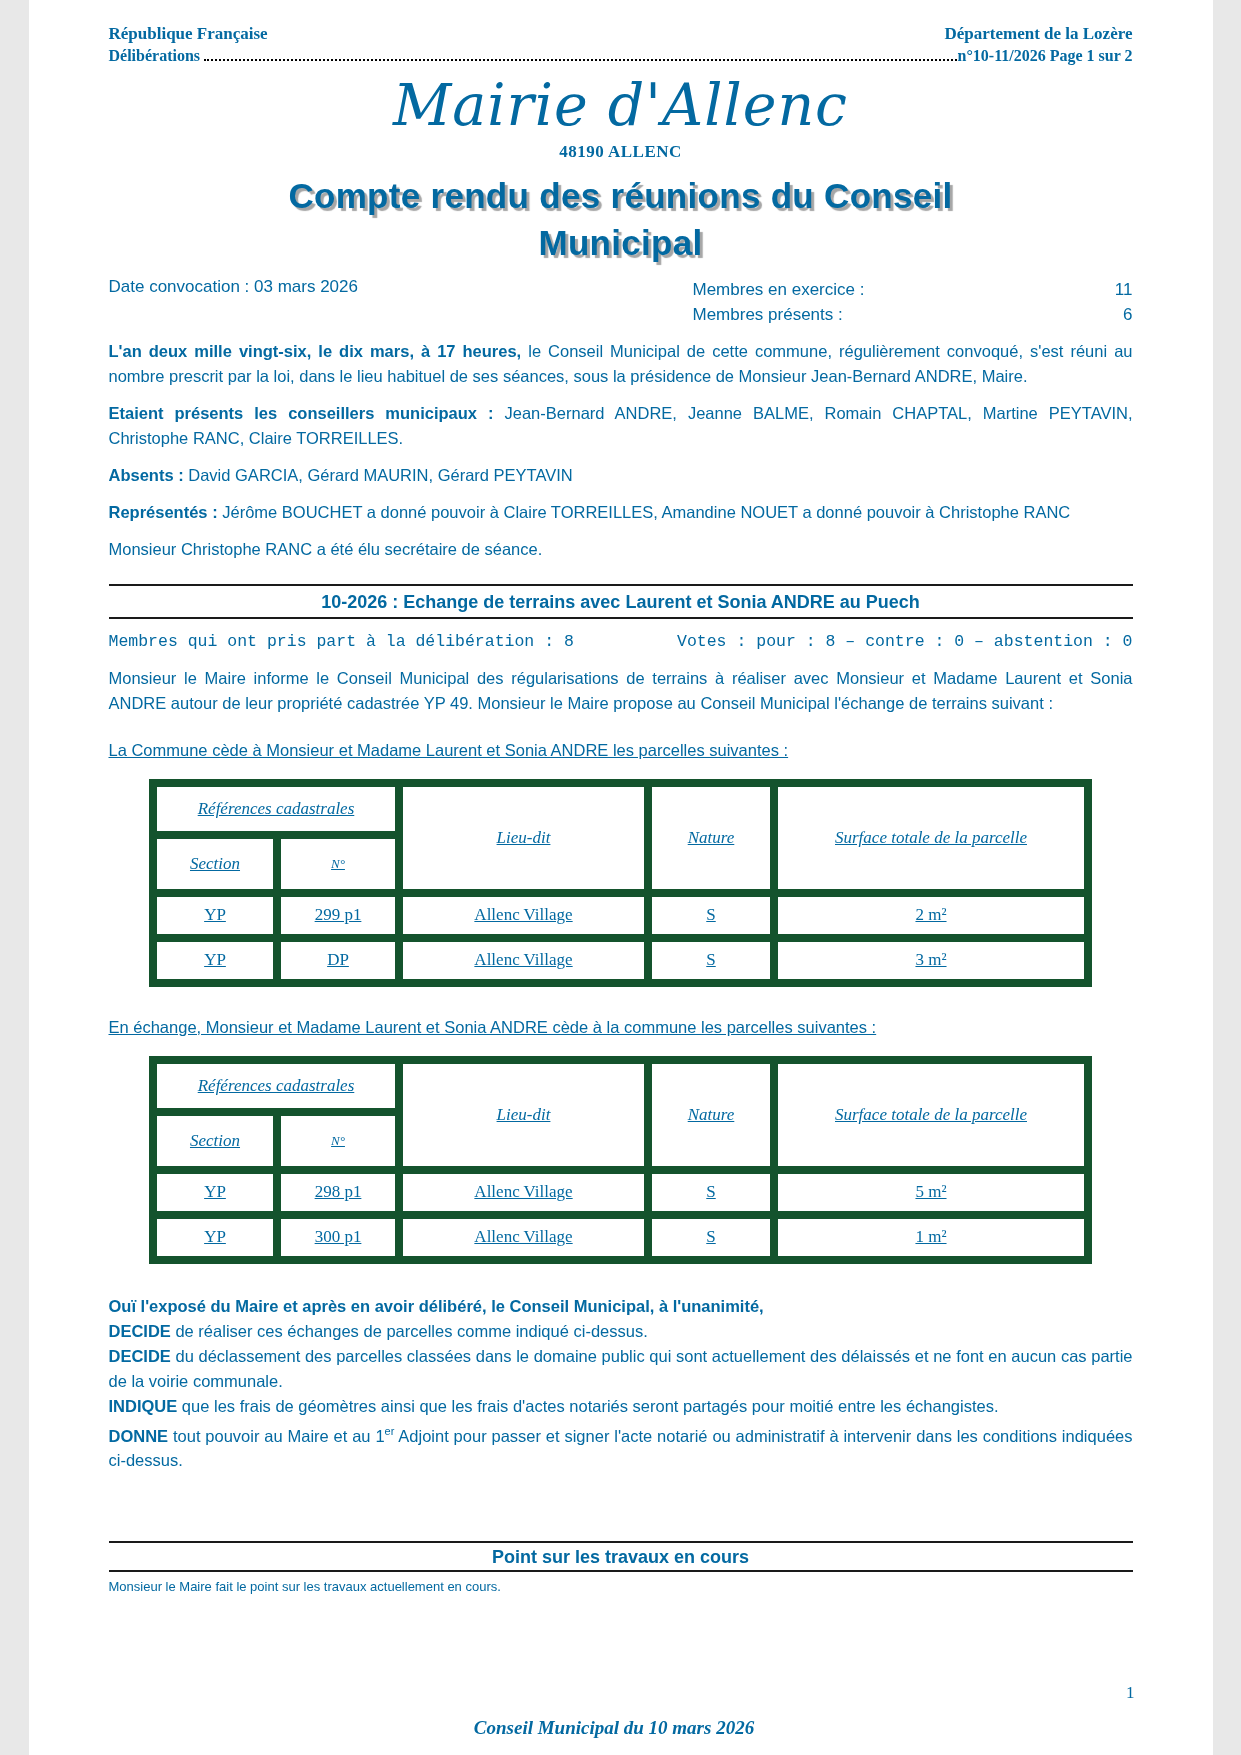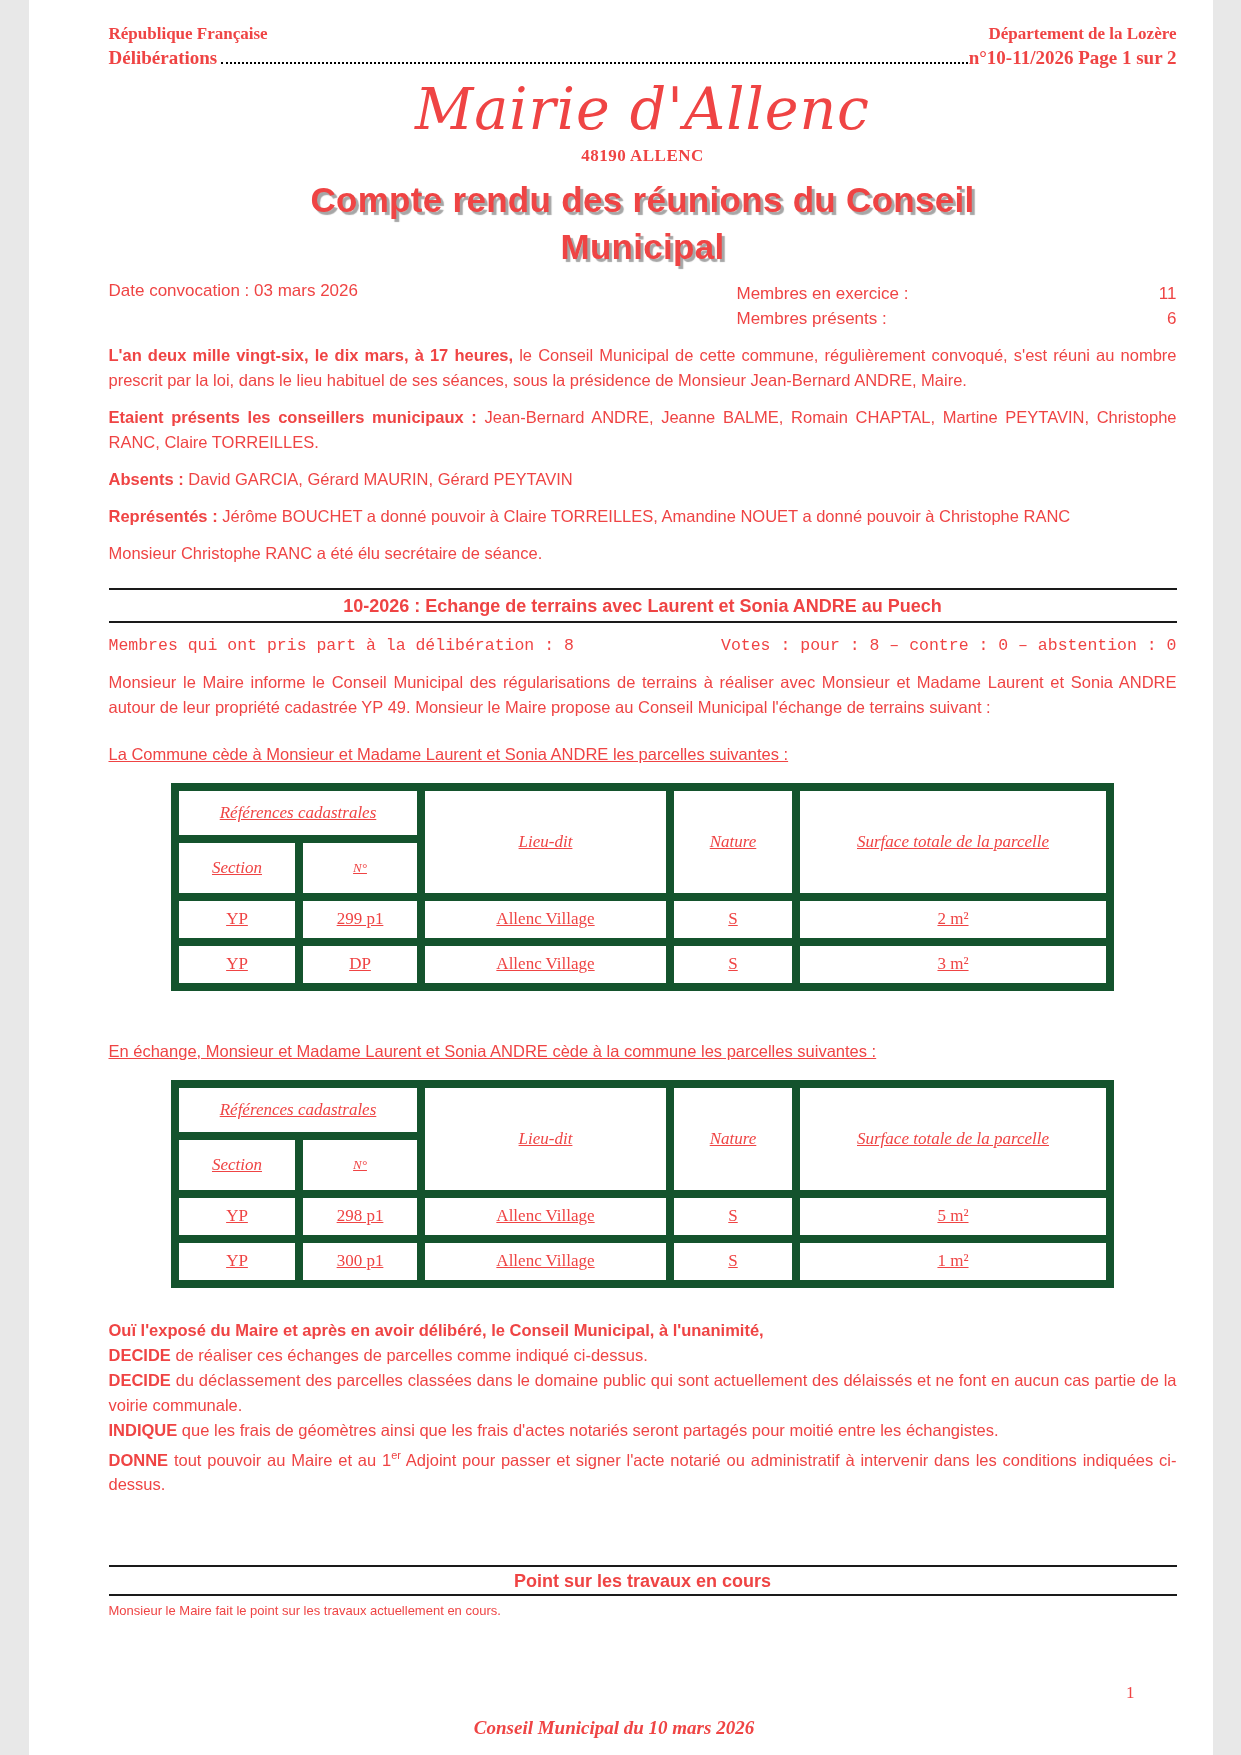"République Française" .page { color: #ef4444 -> #0369a1; padding: 24px 36px 0 80px -> 24px 80px 0 80px }
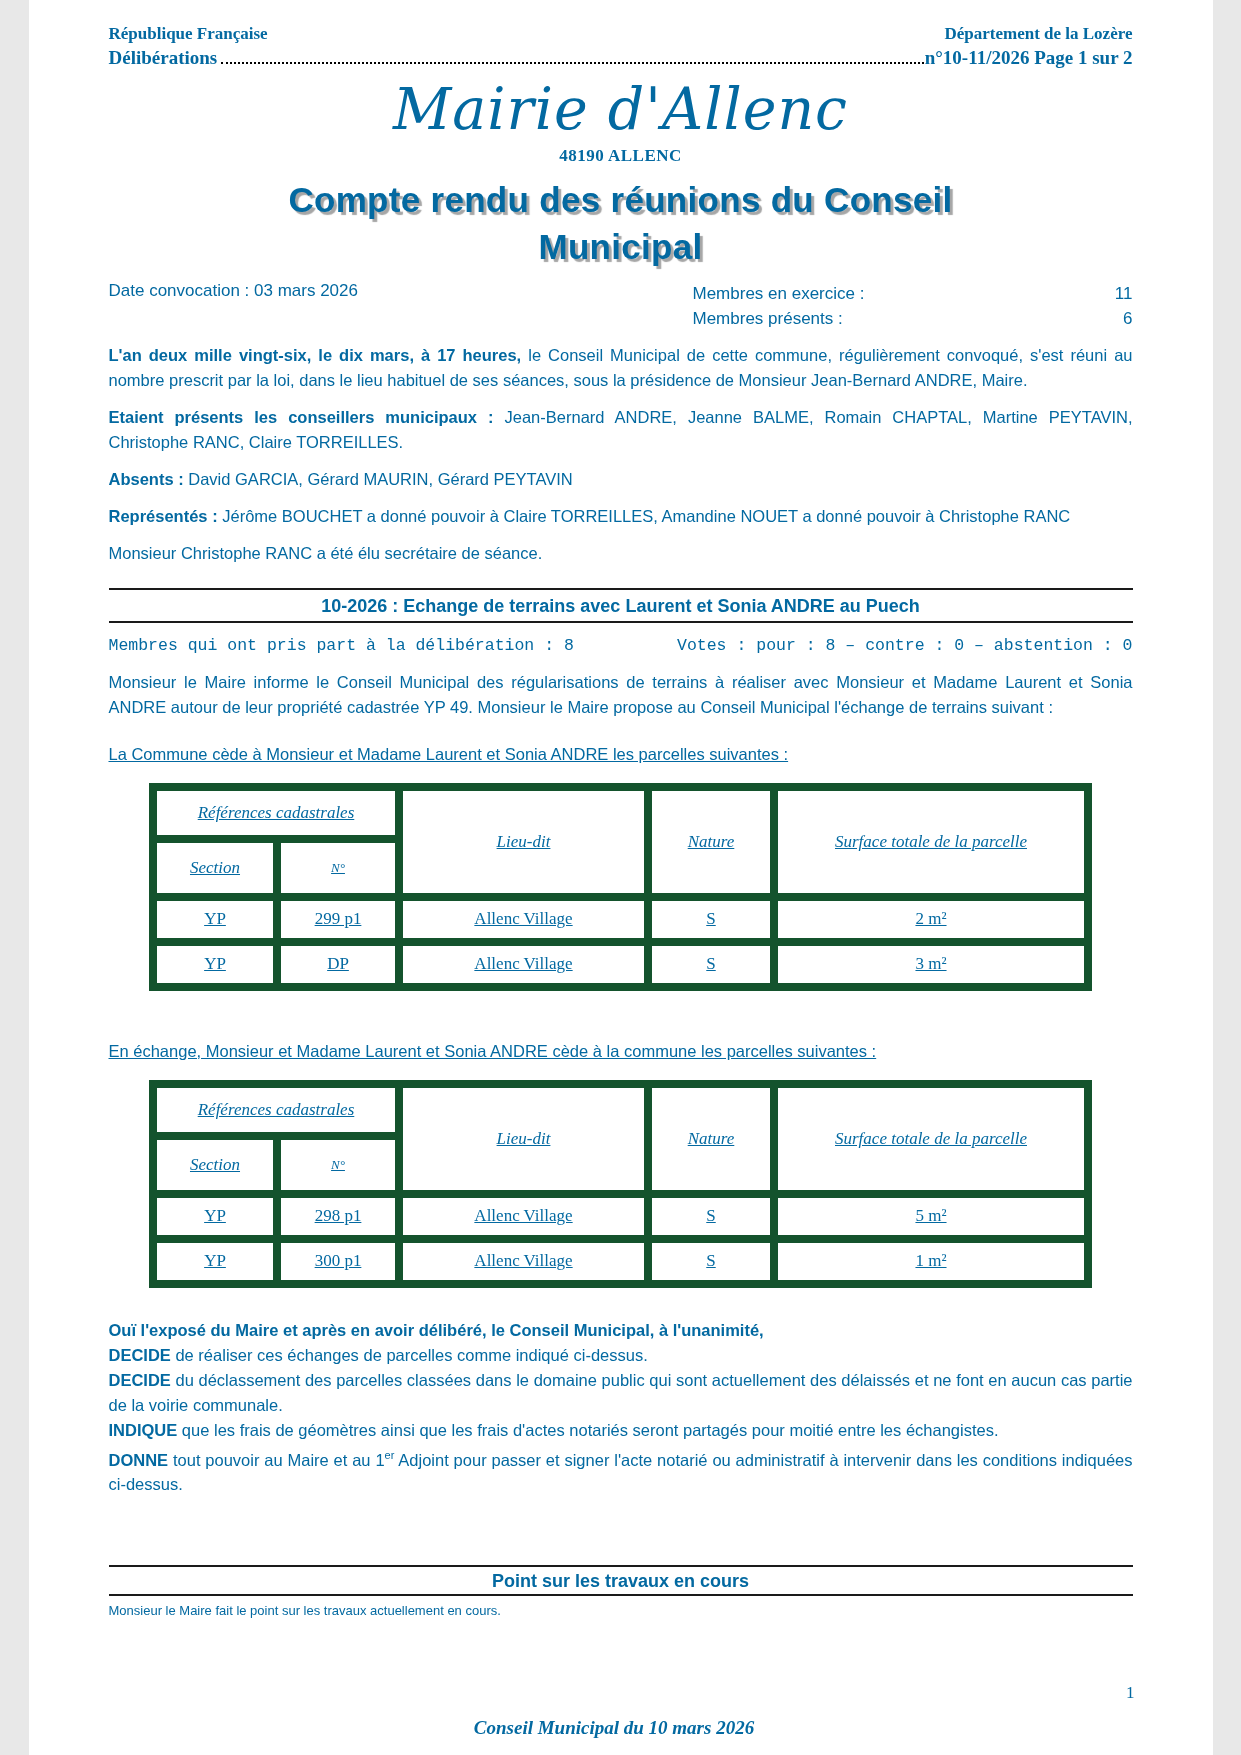"Délibérations" .hdr-row2 { font-size: 19px -> 16px }
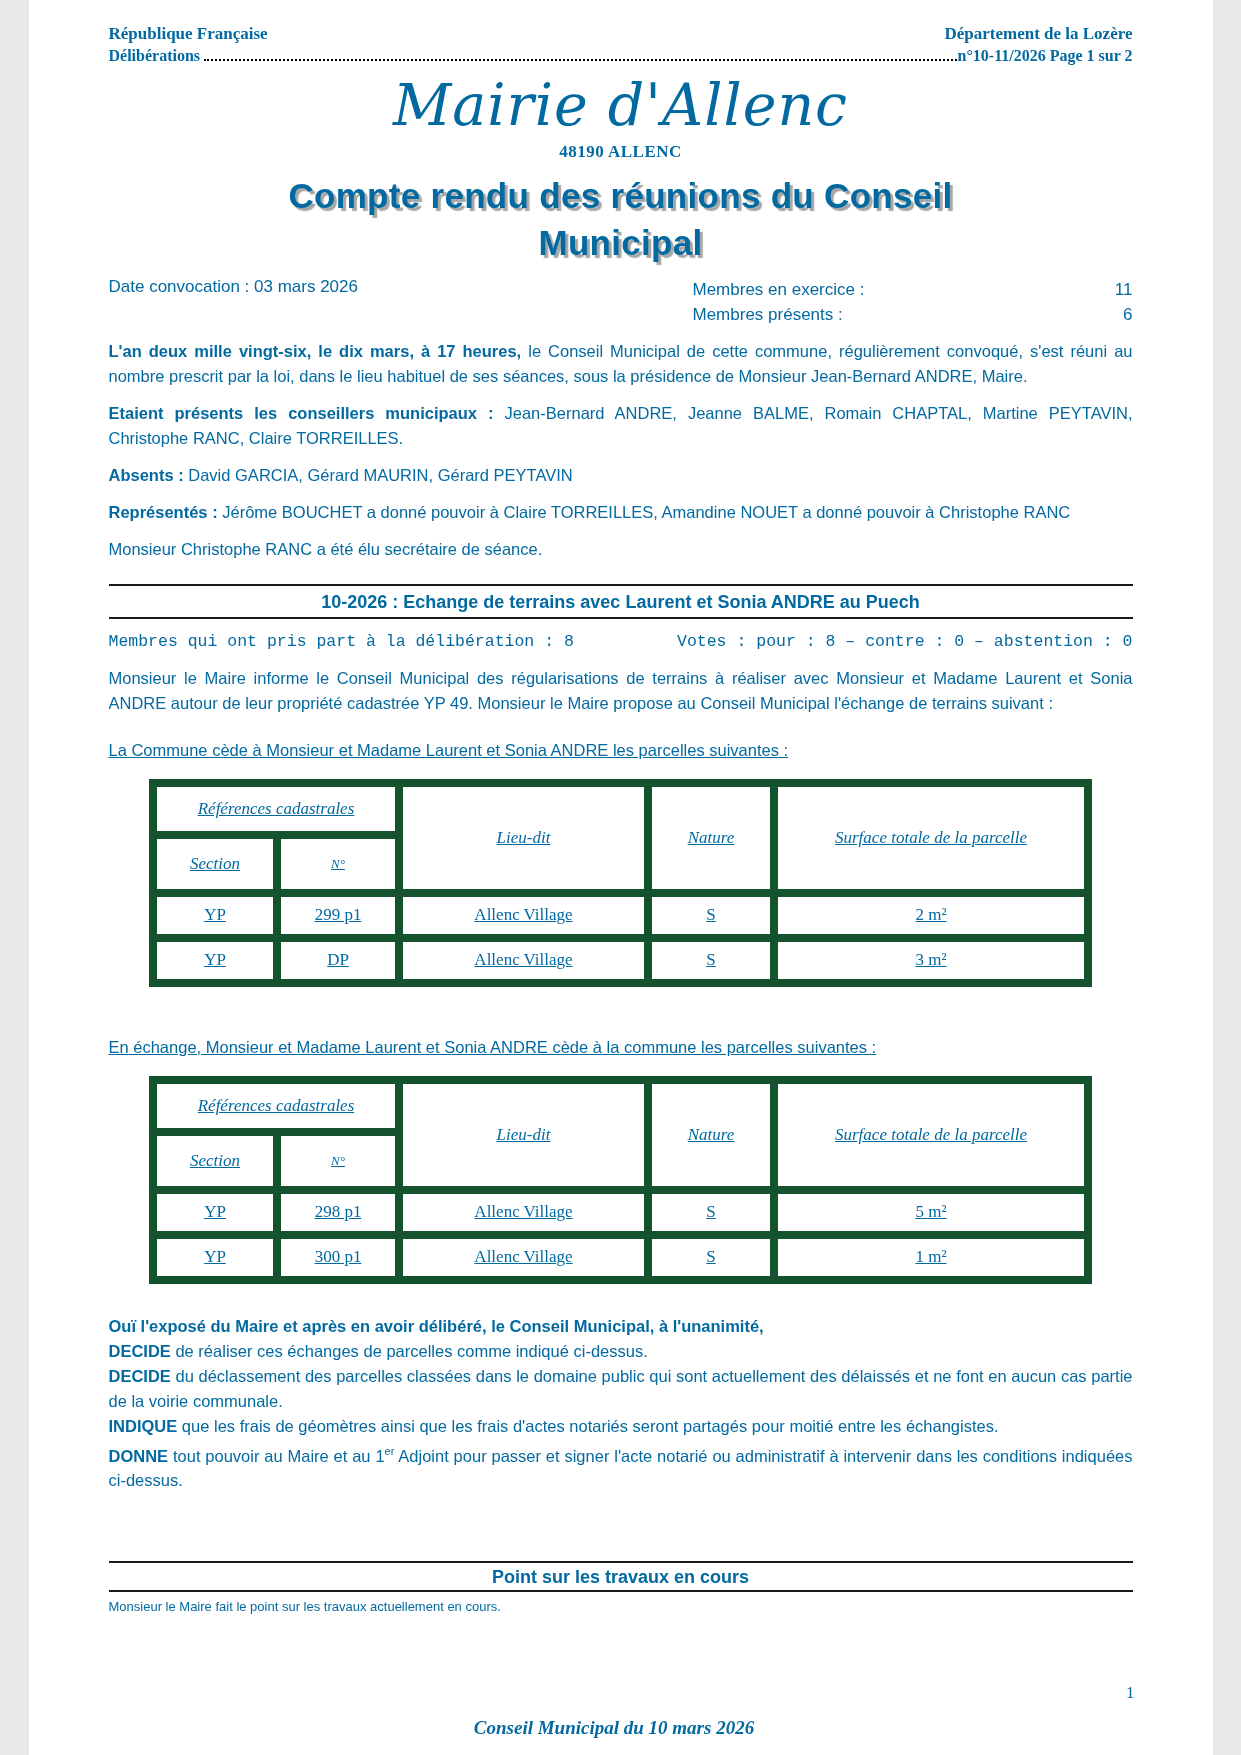"En échange, Monsieur et Madame" .lead-underline.second { margin-top: 48px -> 28px }
